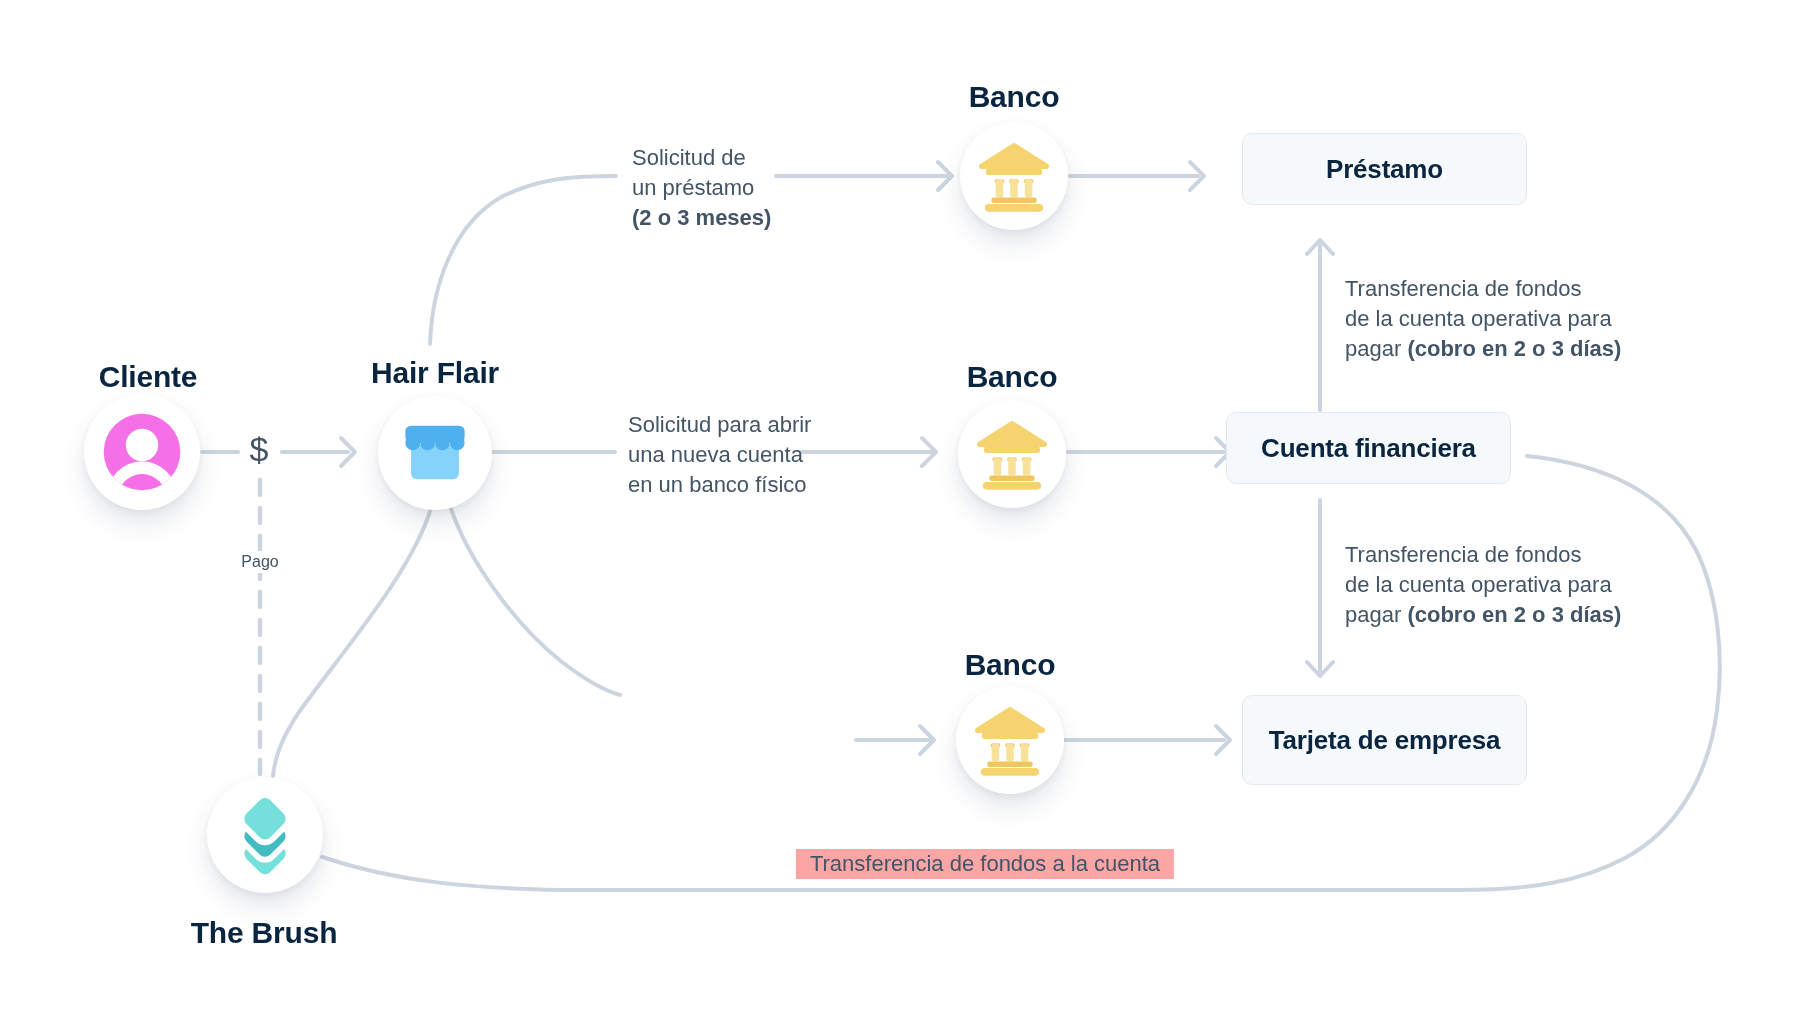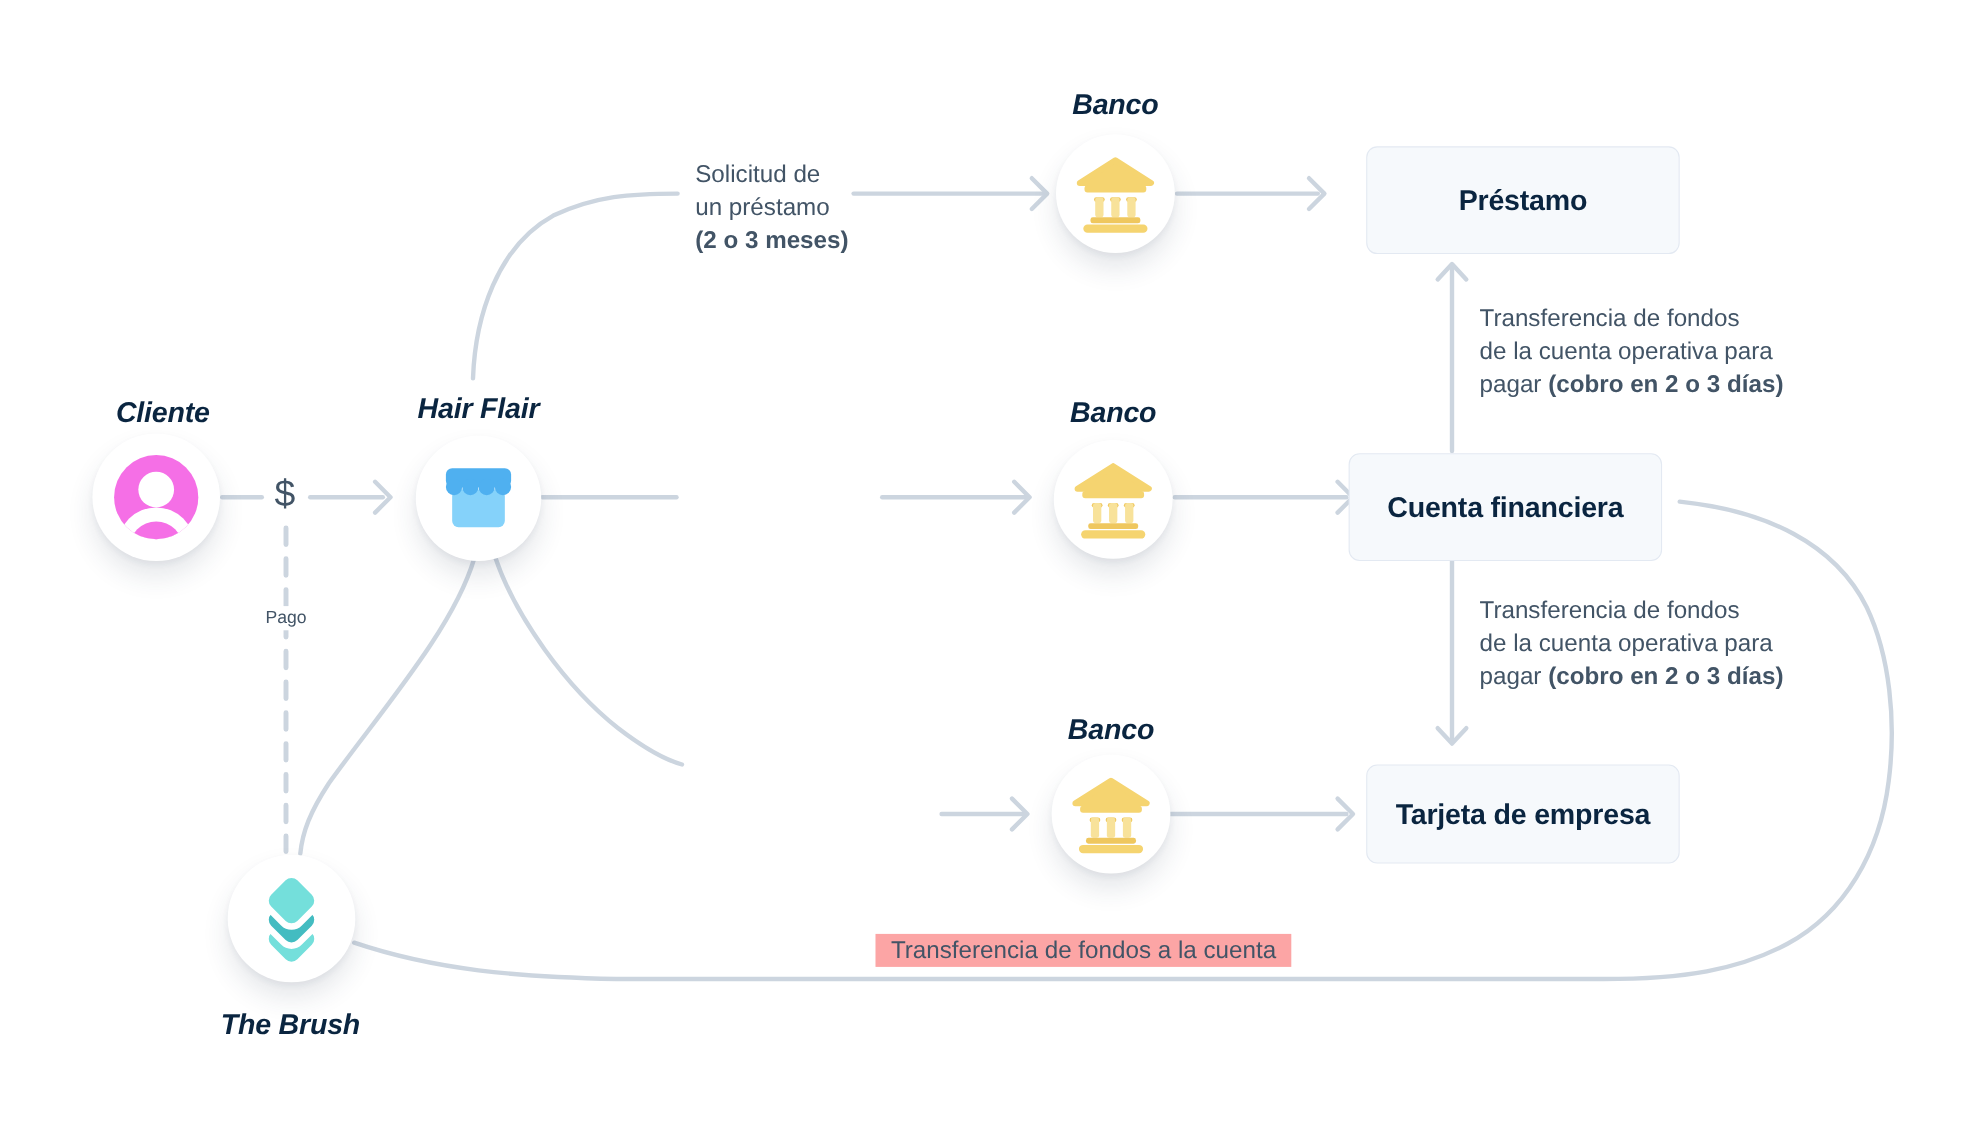"Banco" .entity-label { font-size: 26px -> 30px; font-style: italic -> none }
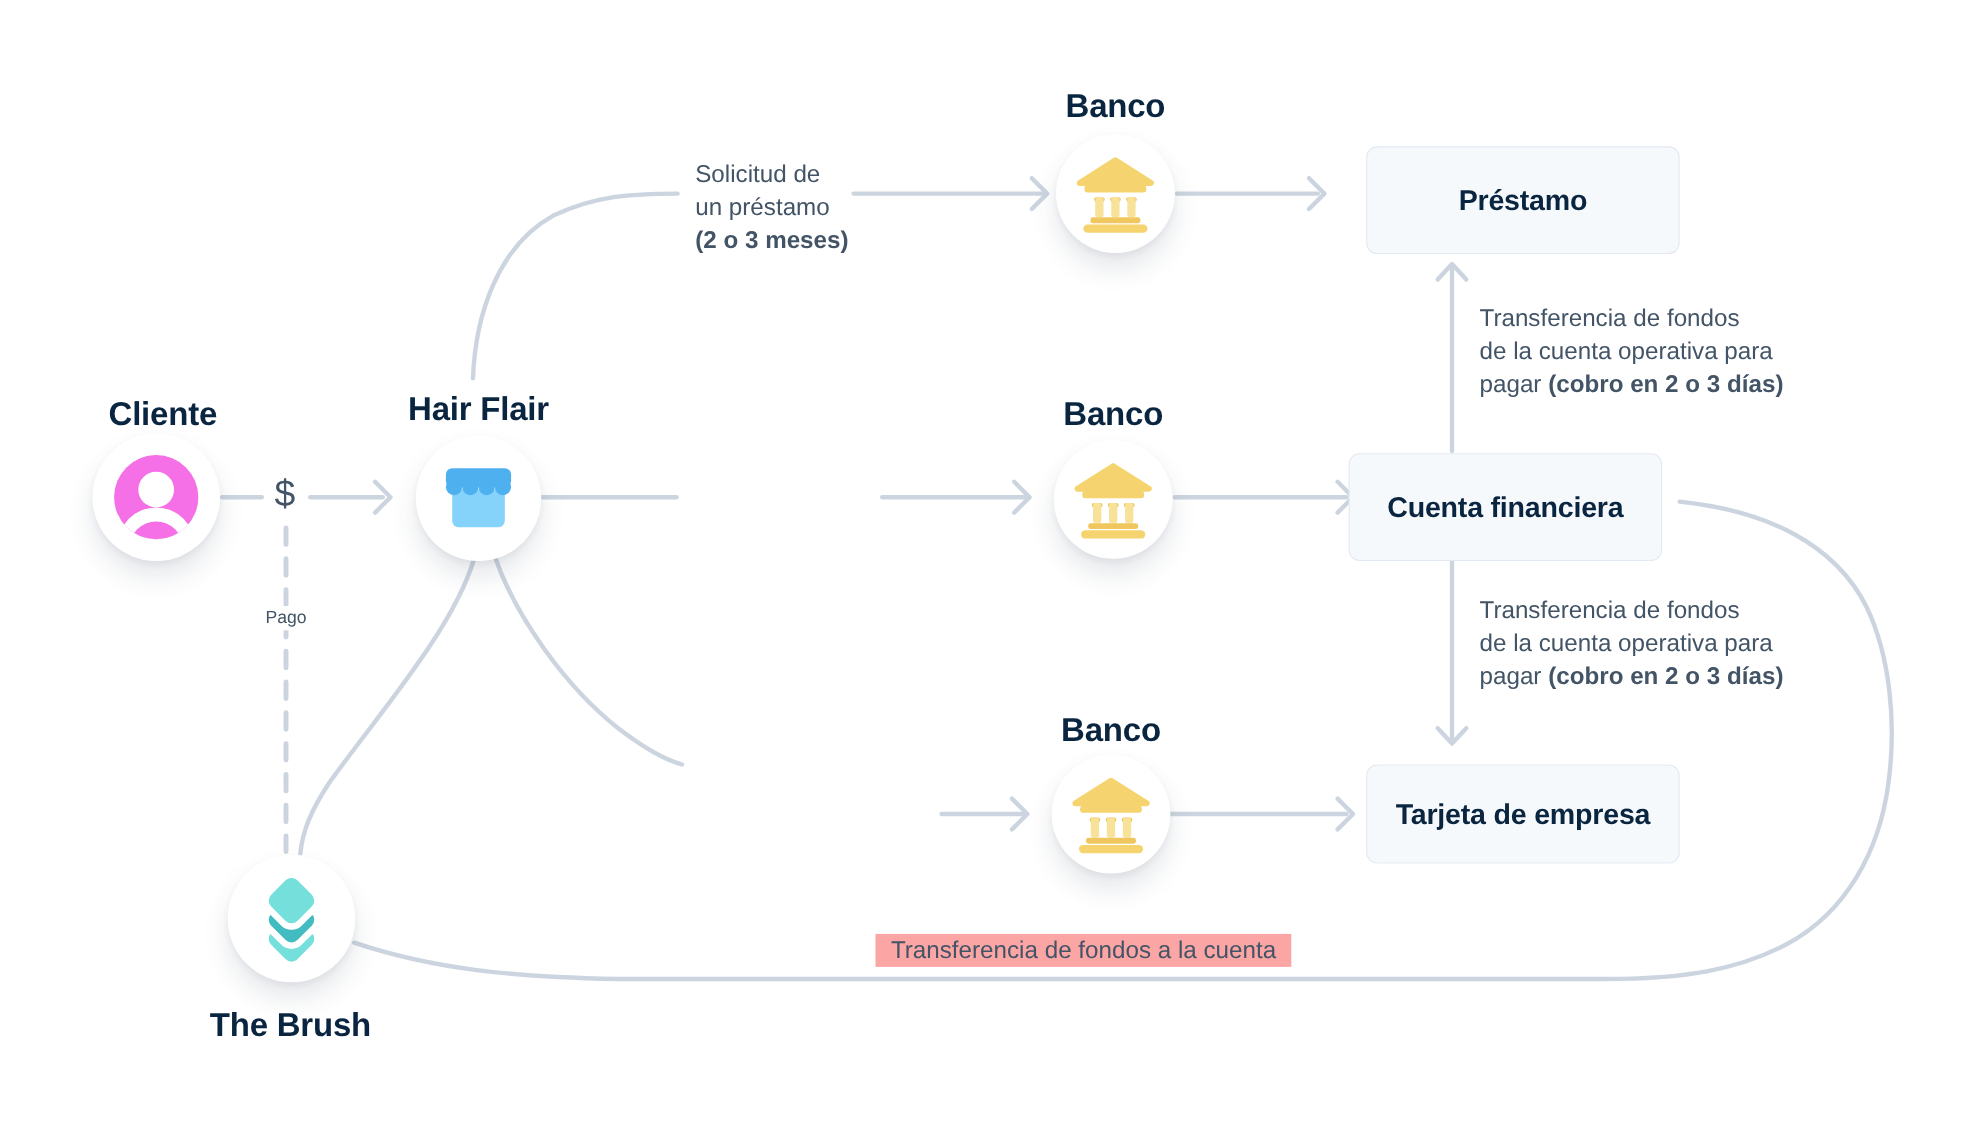"Préstamo" .flow-box { height: 98px -> 72px }
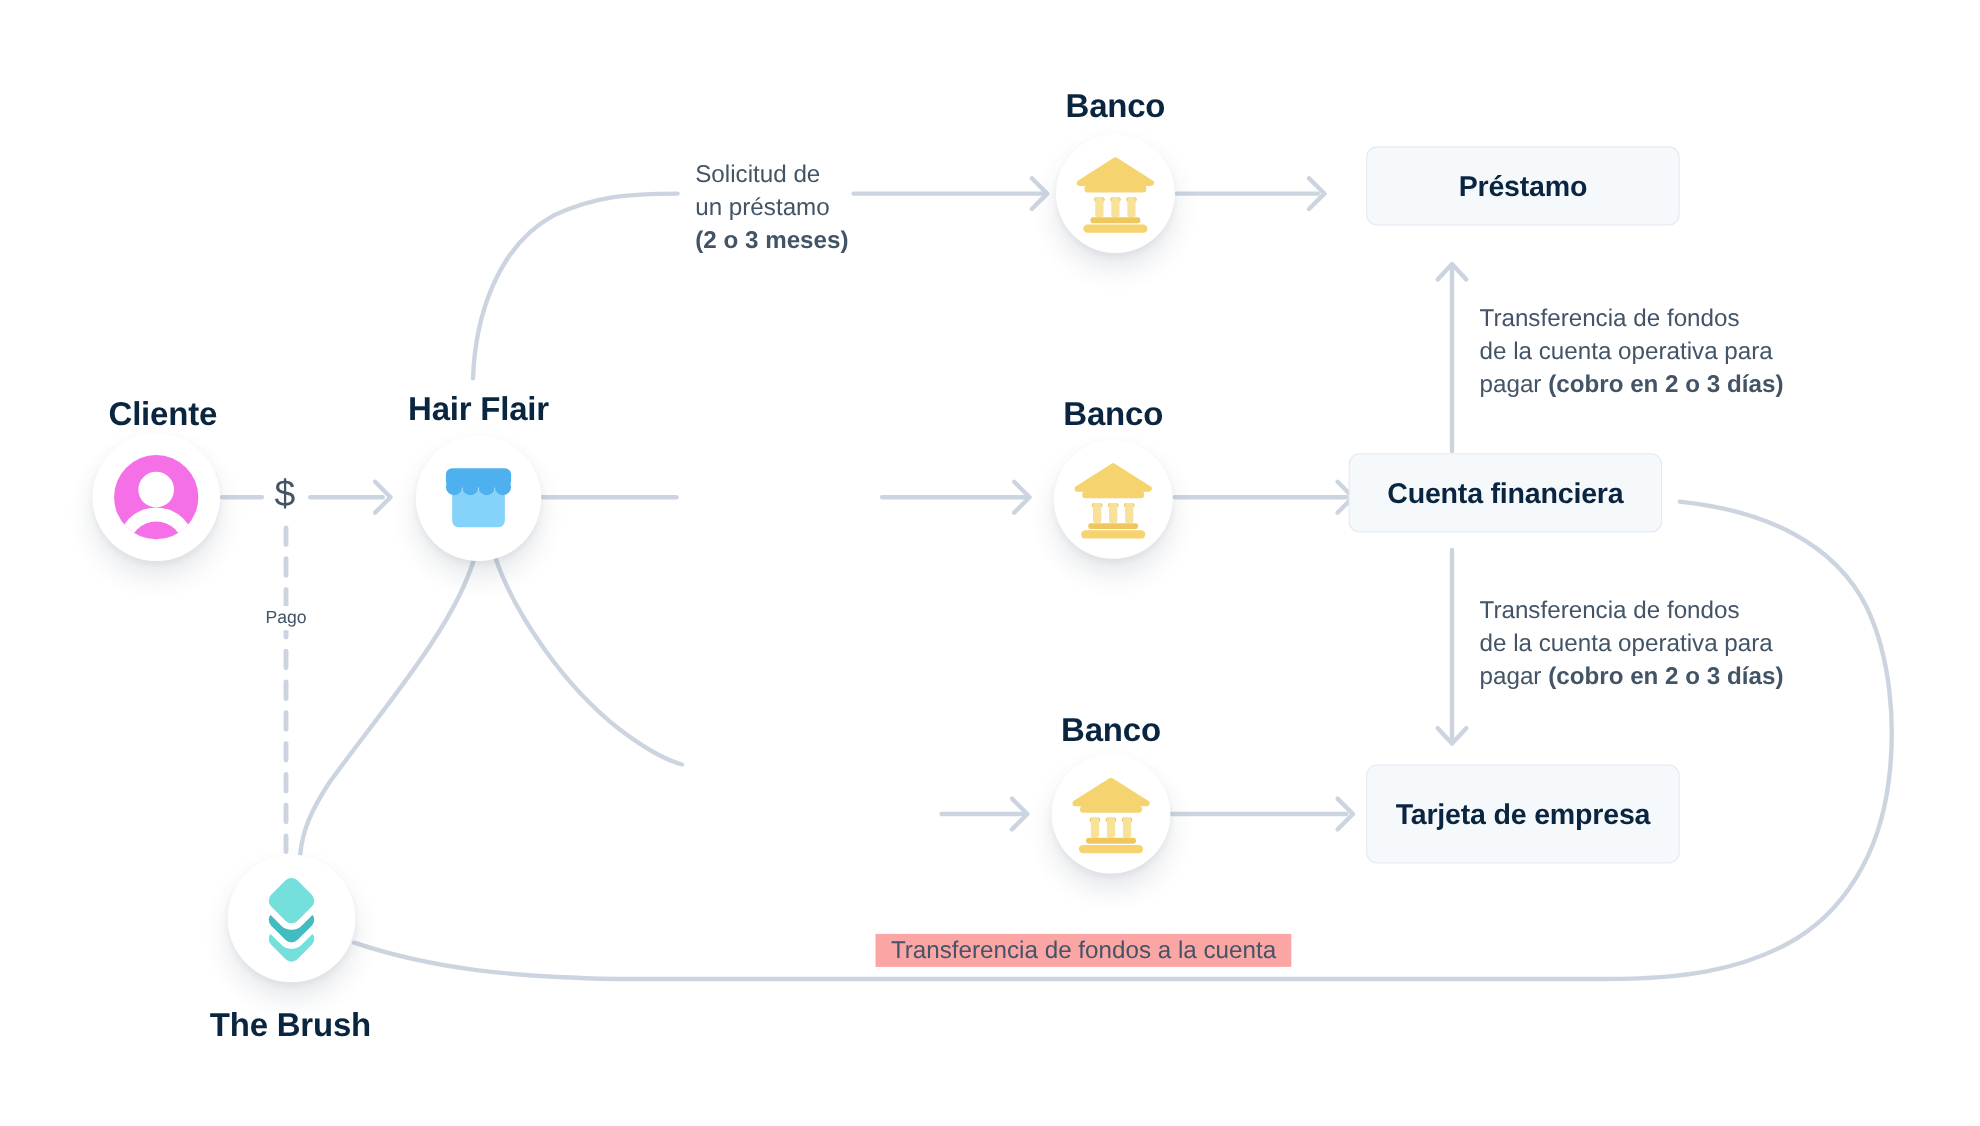"Solicitud para abrir" div.note { html: none -> <div> <div>Solicitud para abrir</div> <div>una nueva cuenta</div> <div>en un banco físico</div> </div> }
